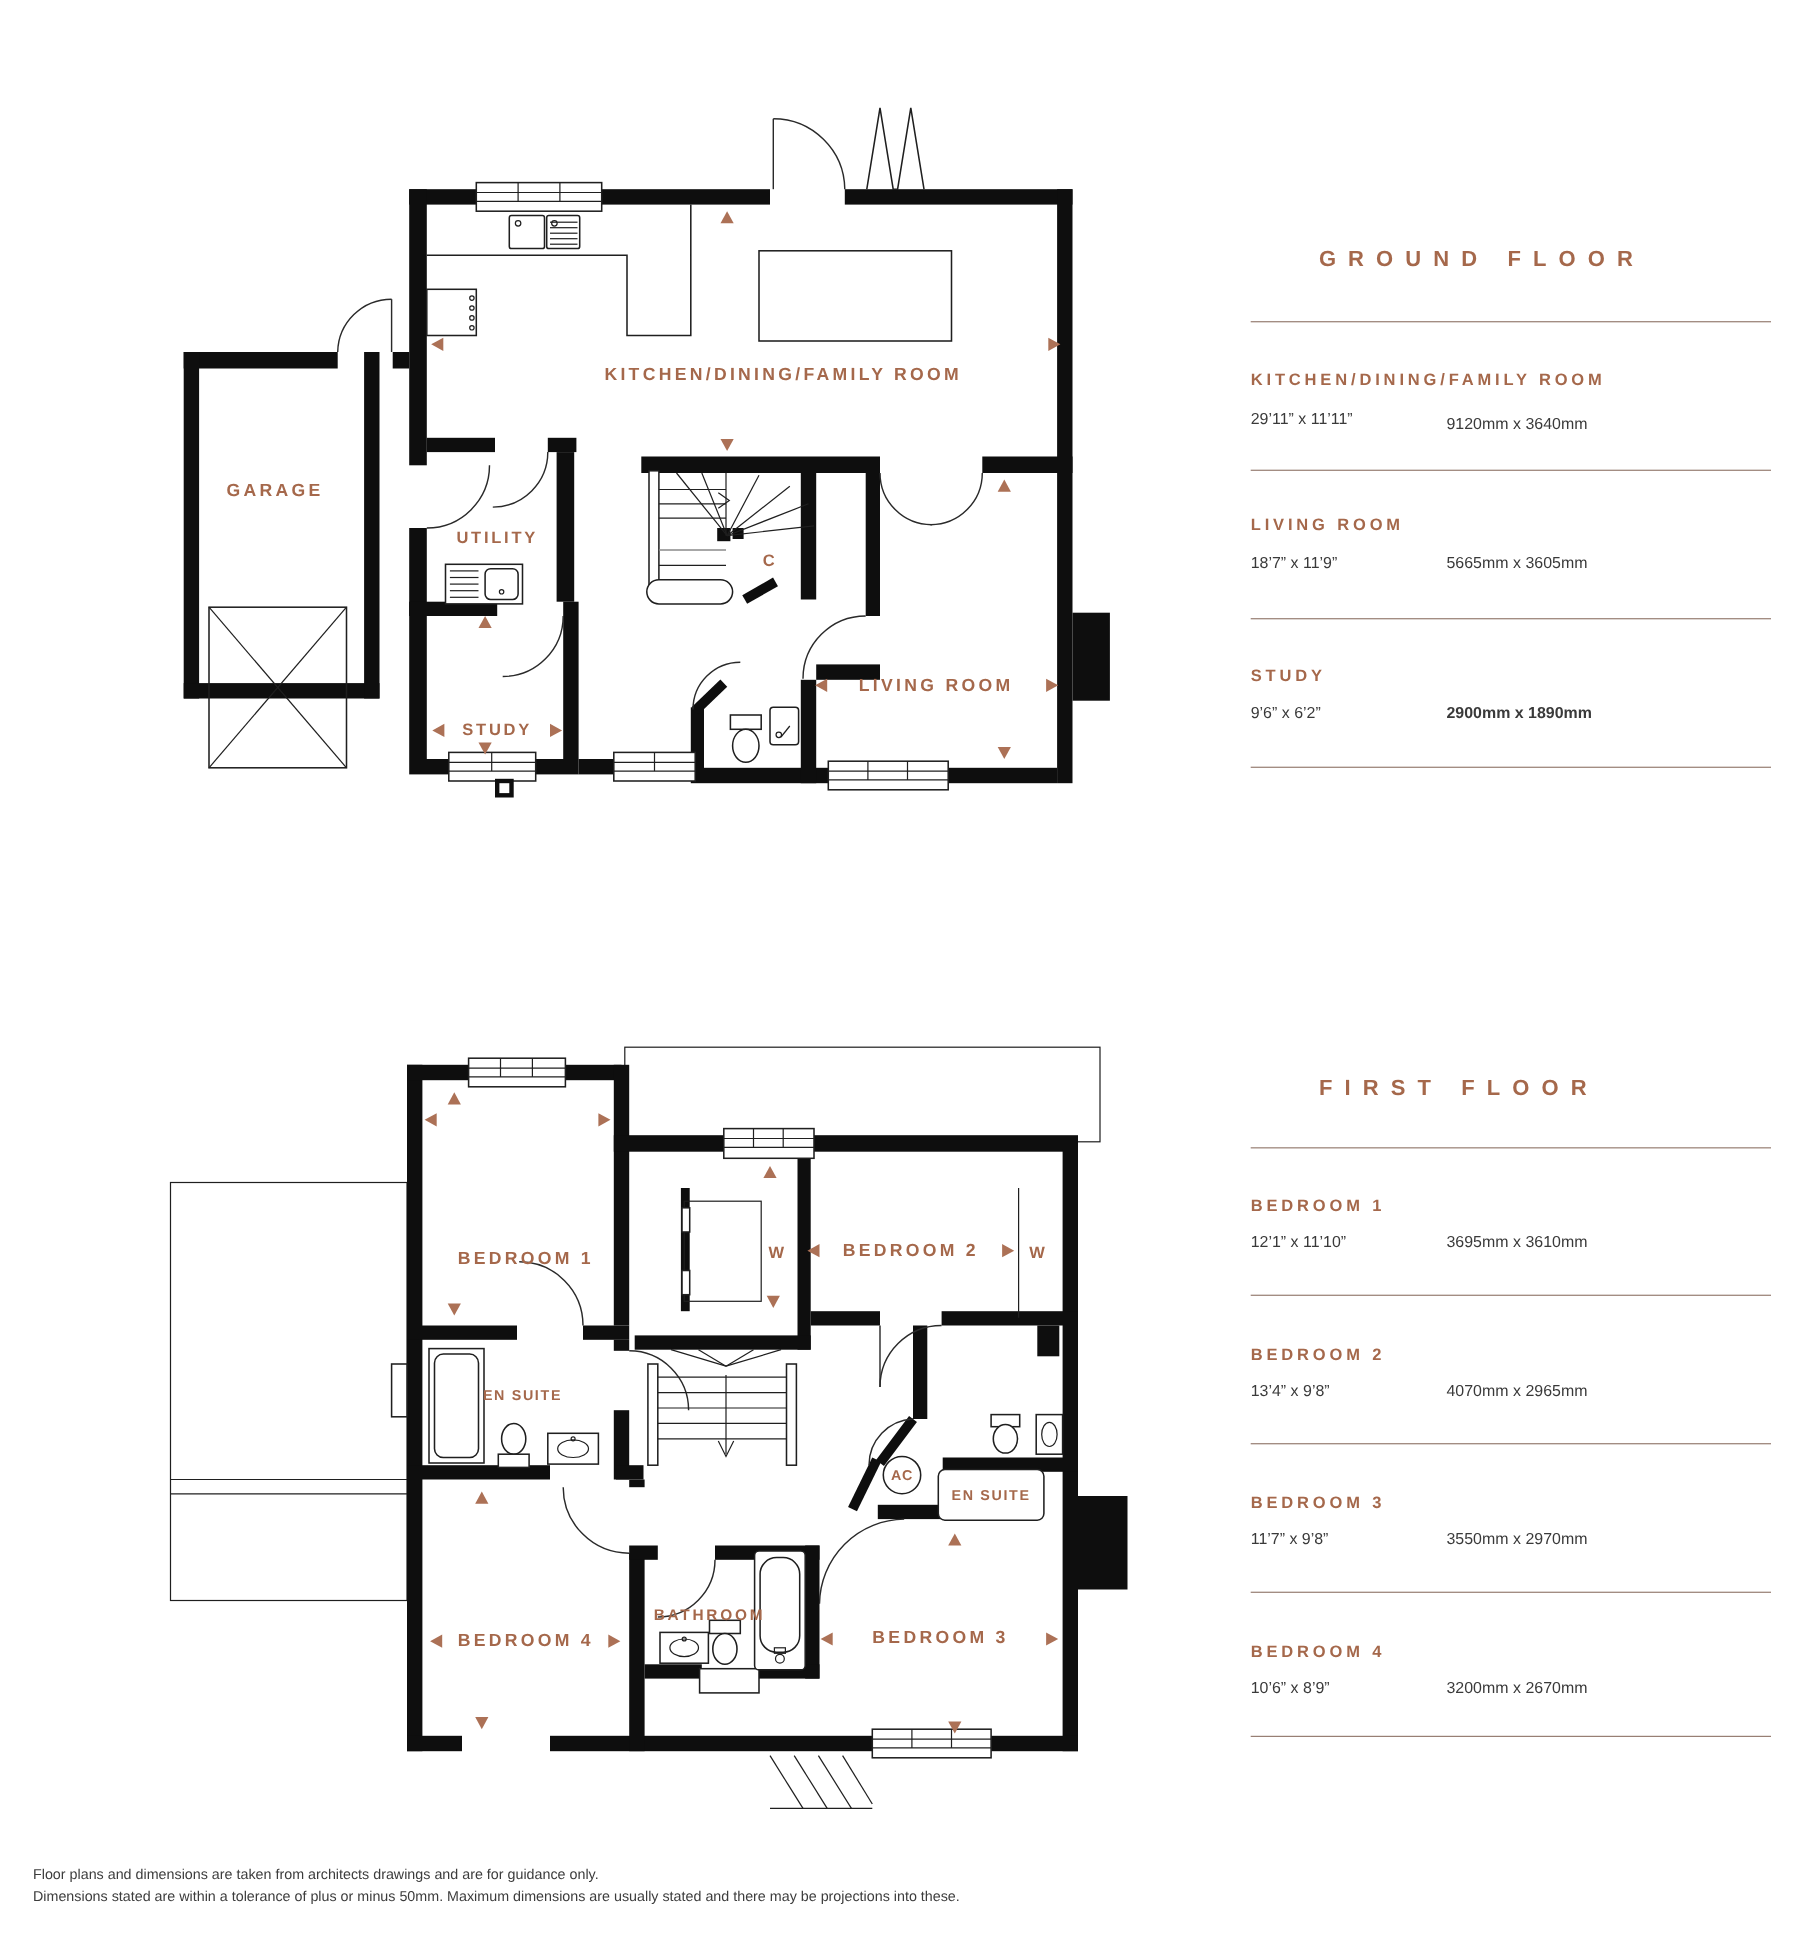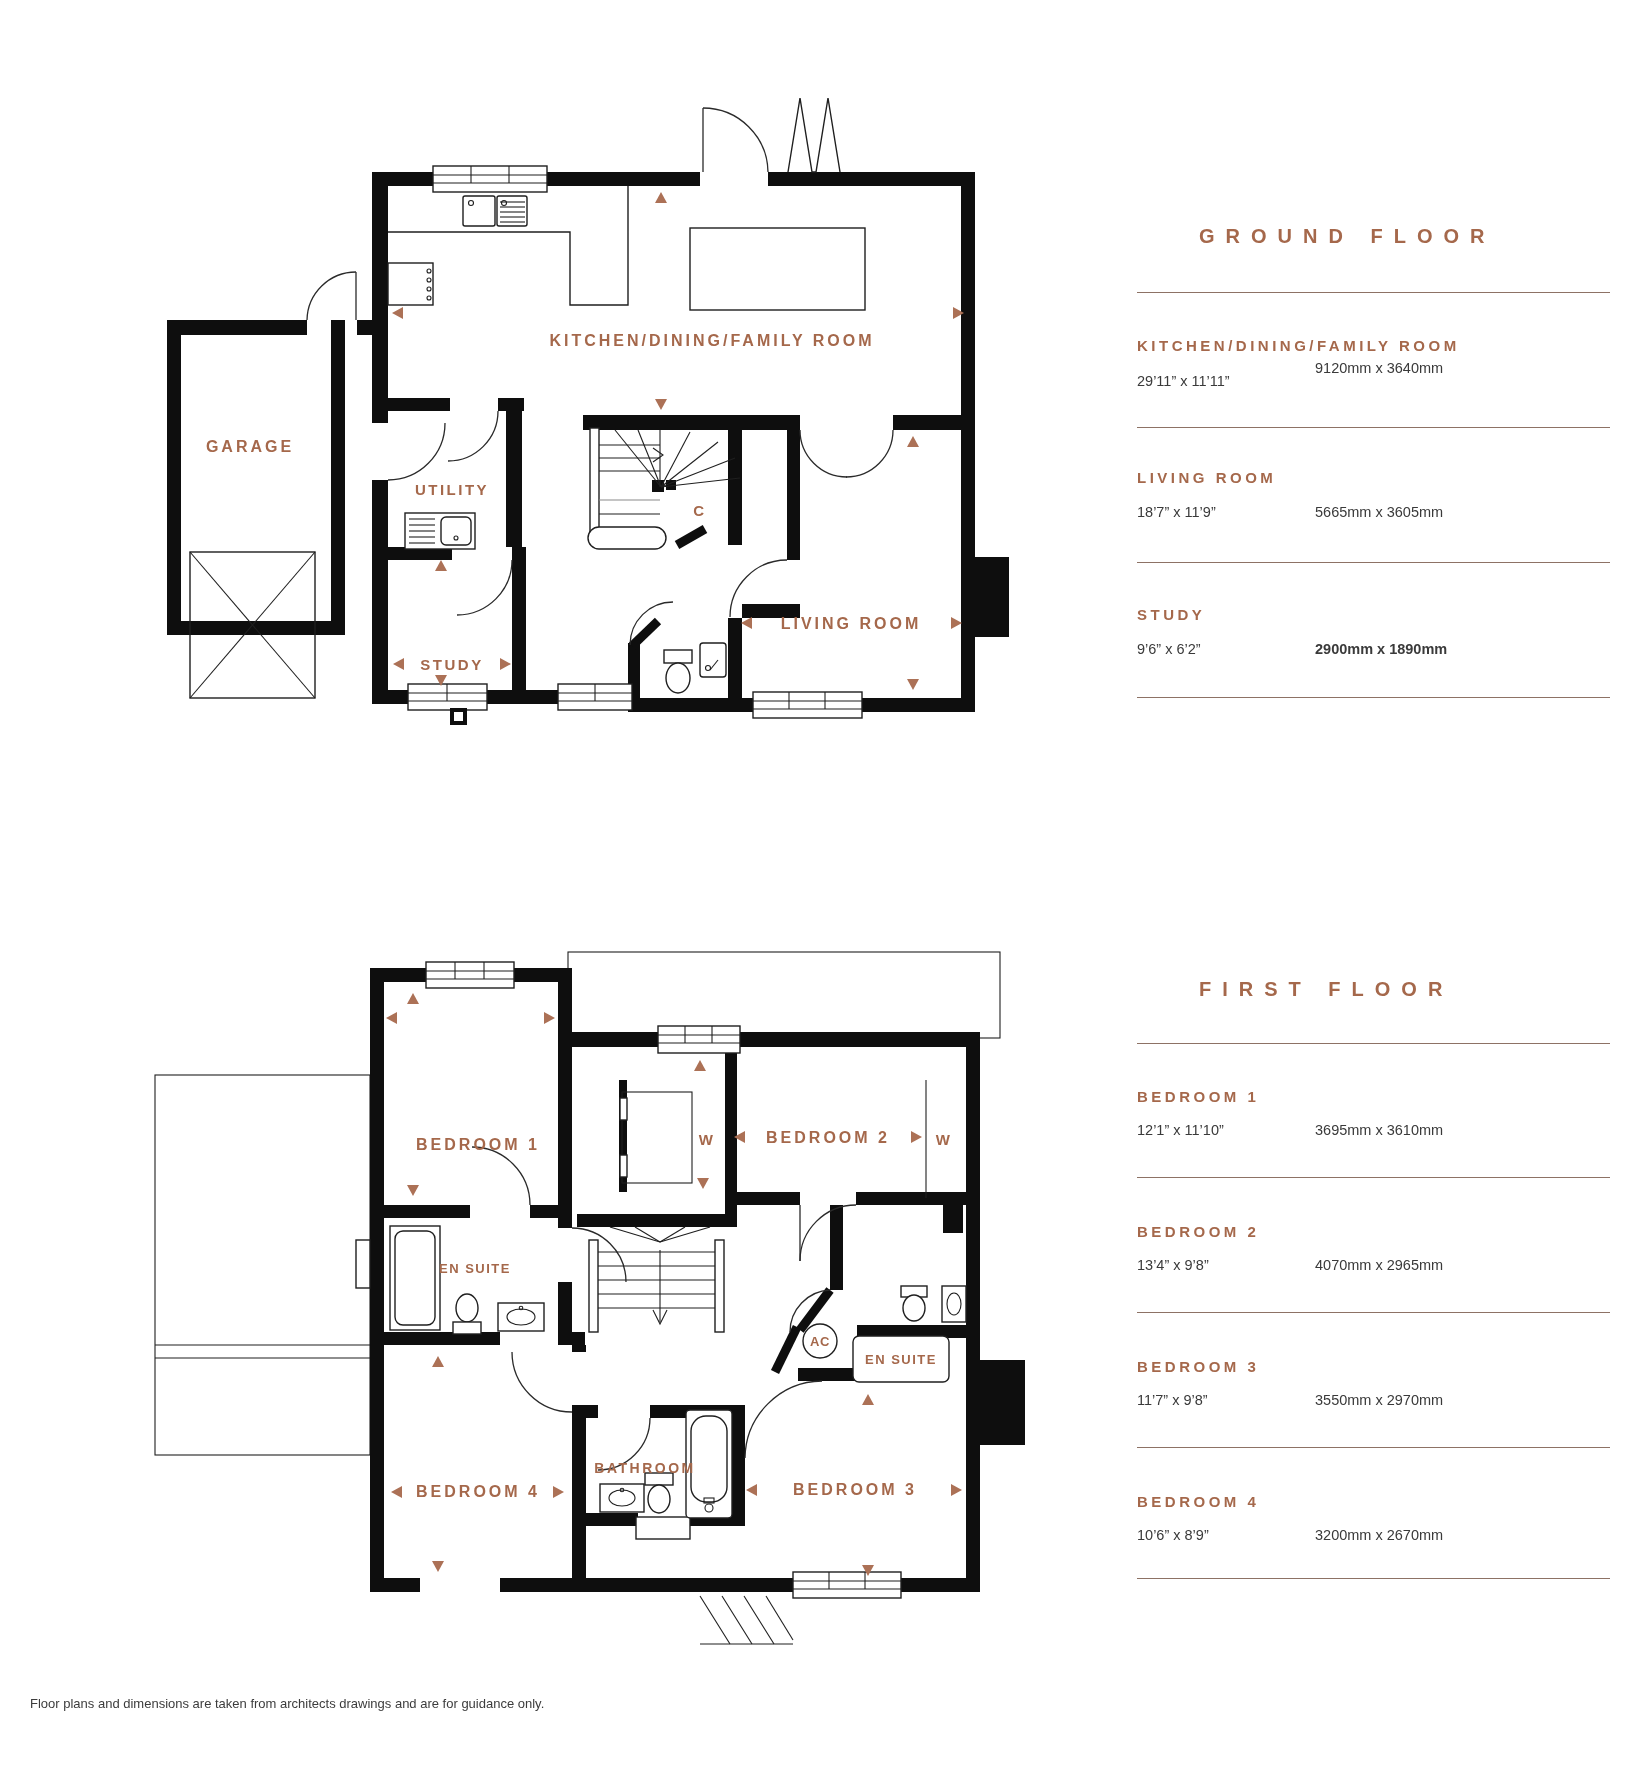"9120mm x 3640mm" div.legend-met { top: 360px -> 378px }
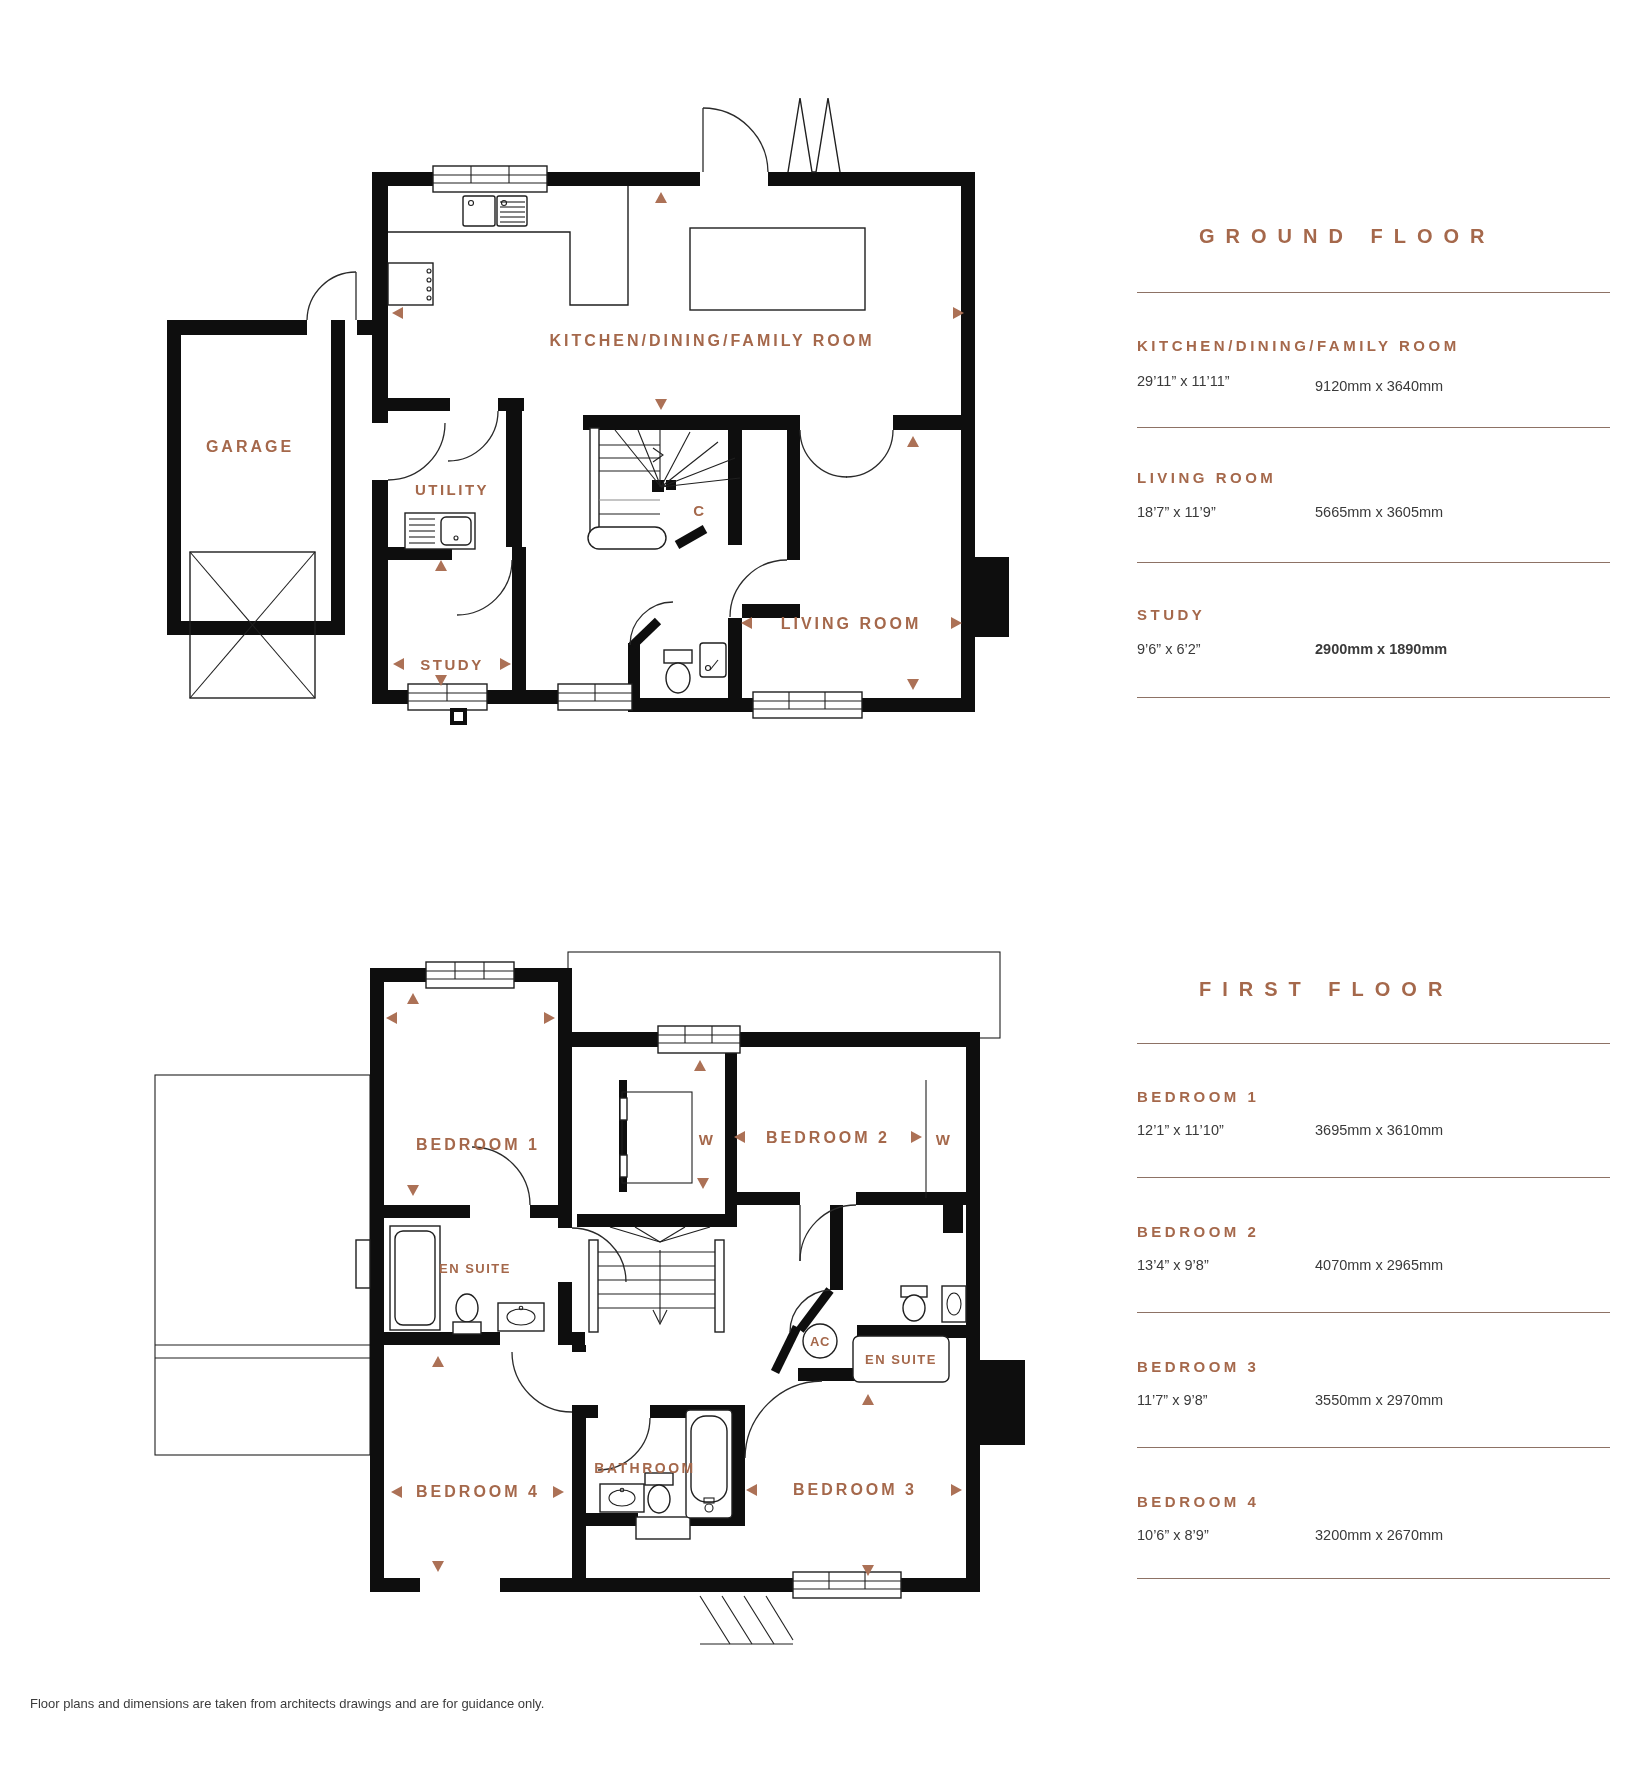"Dimensions stated are within a" div.footer-line { html: none -> <div>Dimensions stated are within a tolerance of plus or minus 50mm. Maximum dimensions are usually stated and there may be projections into these.</div> }
